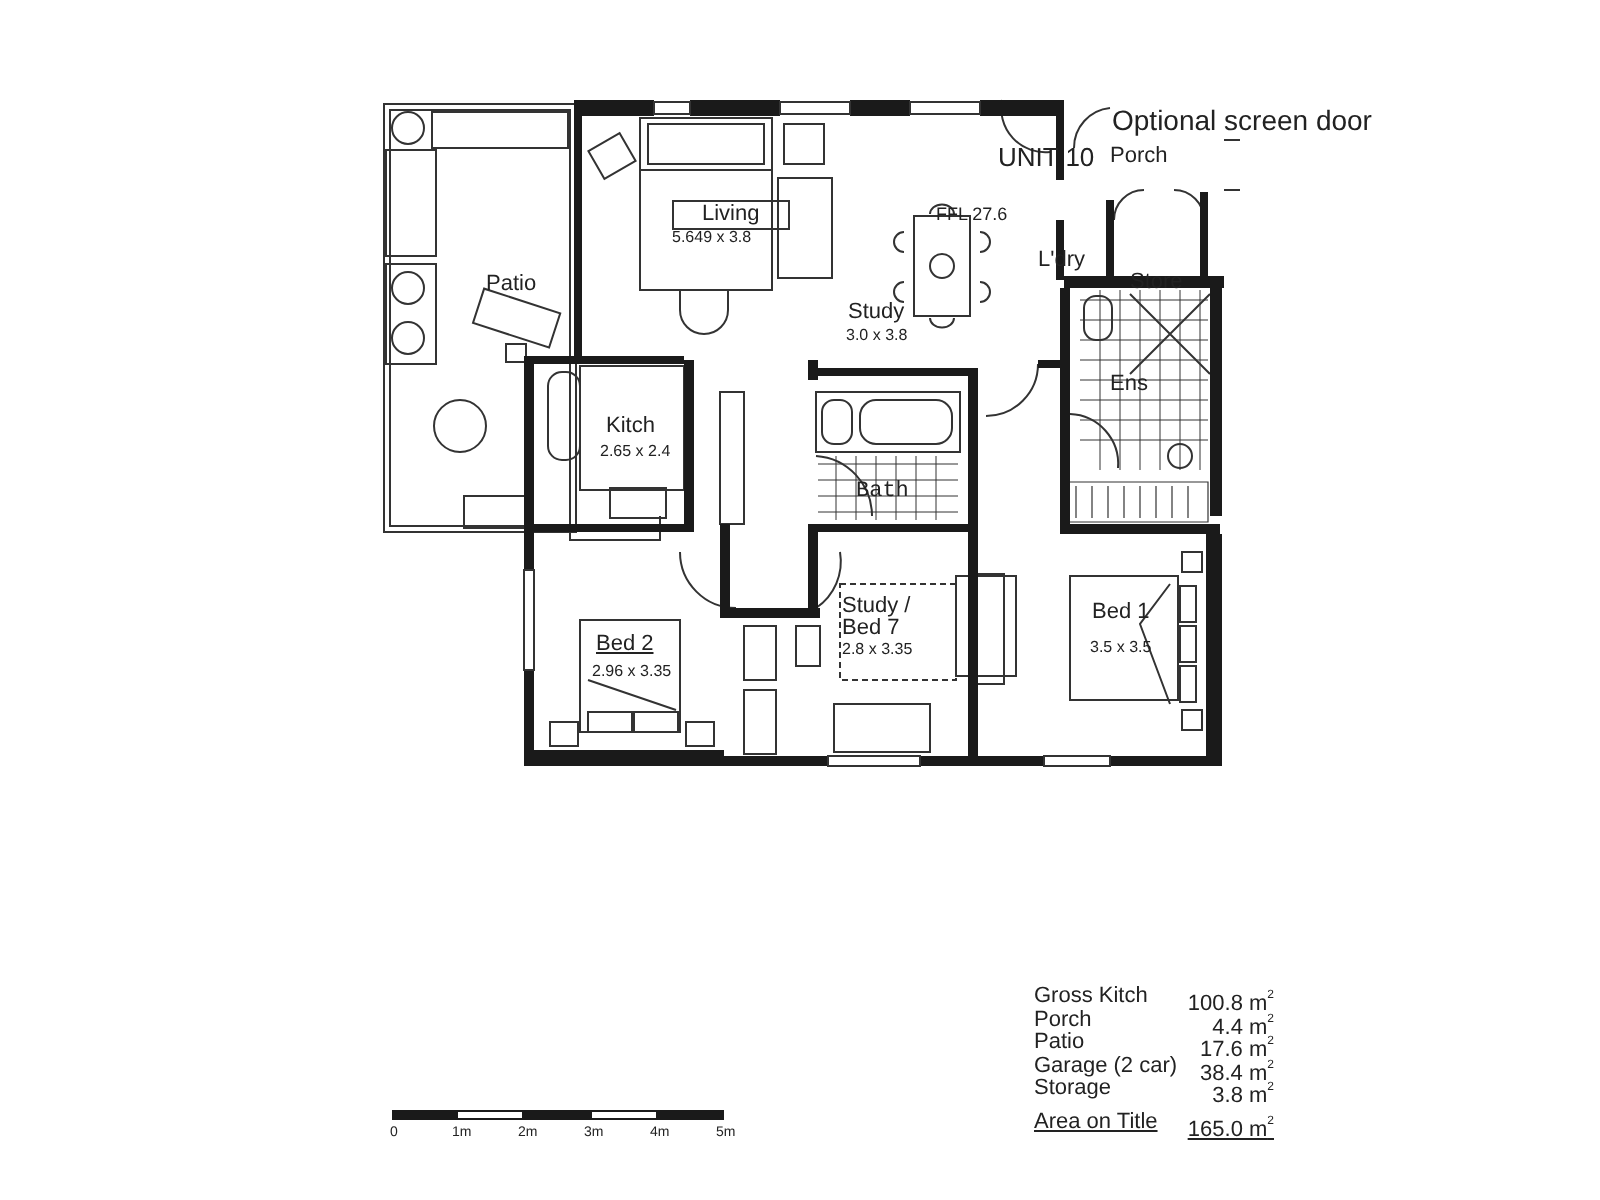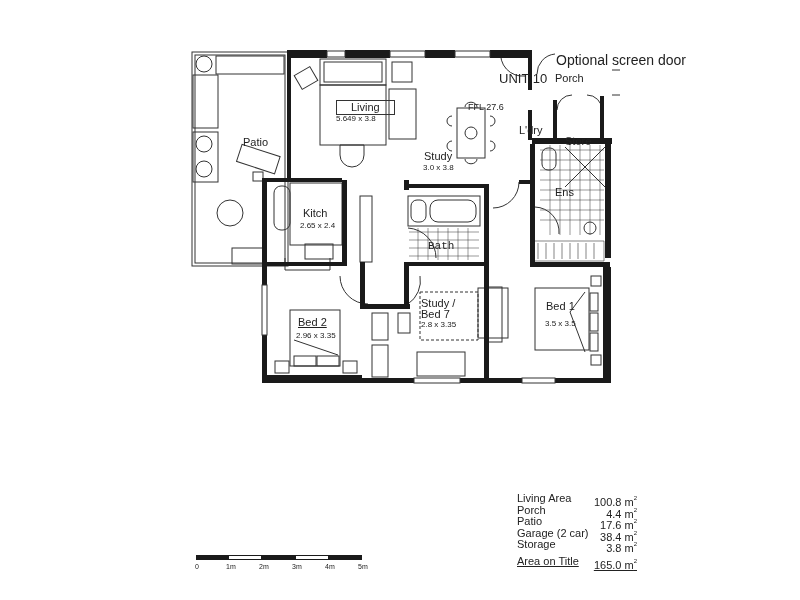"Living Area" span { text: Living Area -> Gross Kitch }
